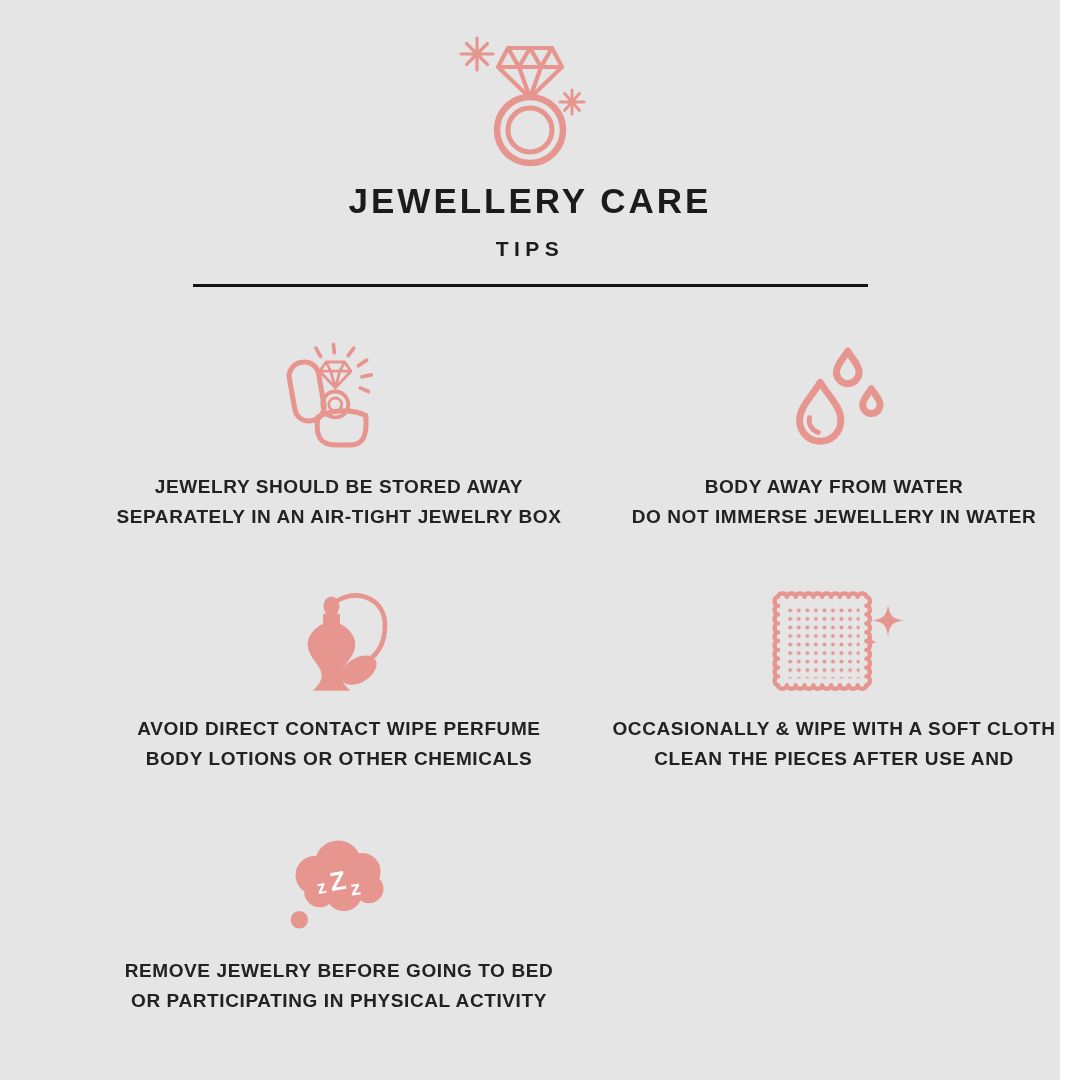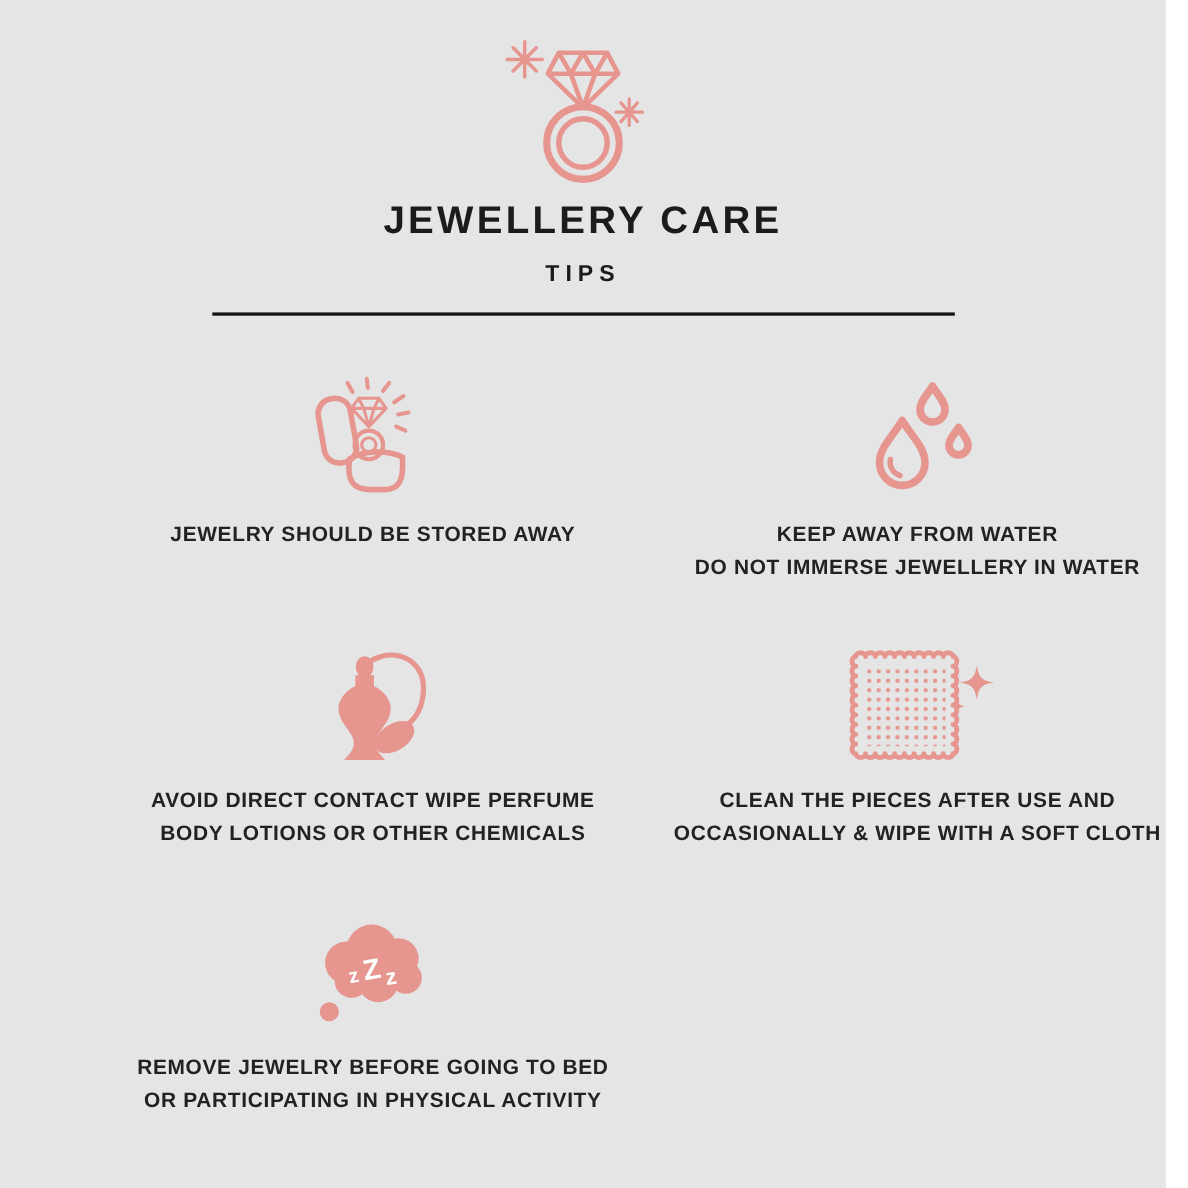"KEEP AWAY FROM WATER" div { text: KEEP -> BODY }
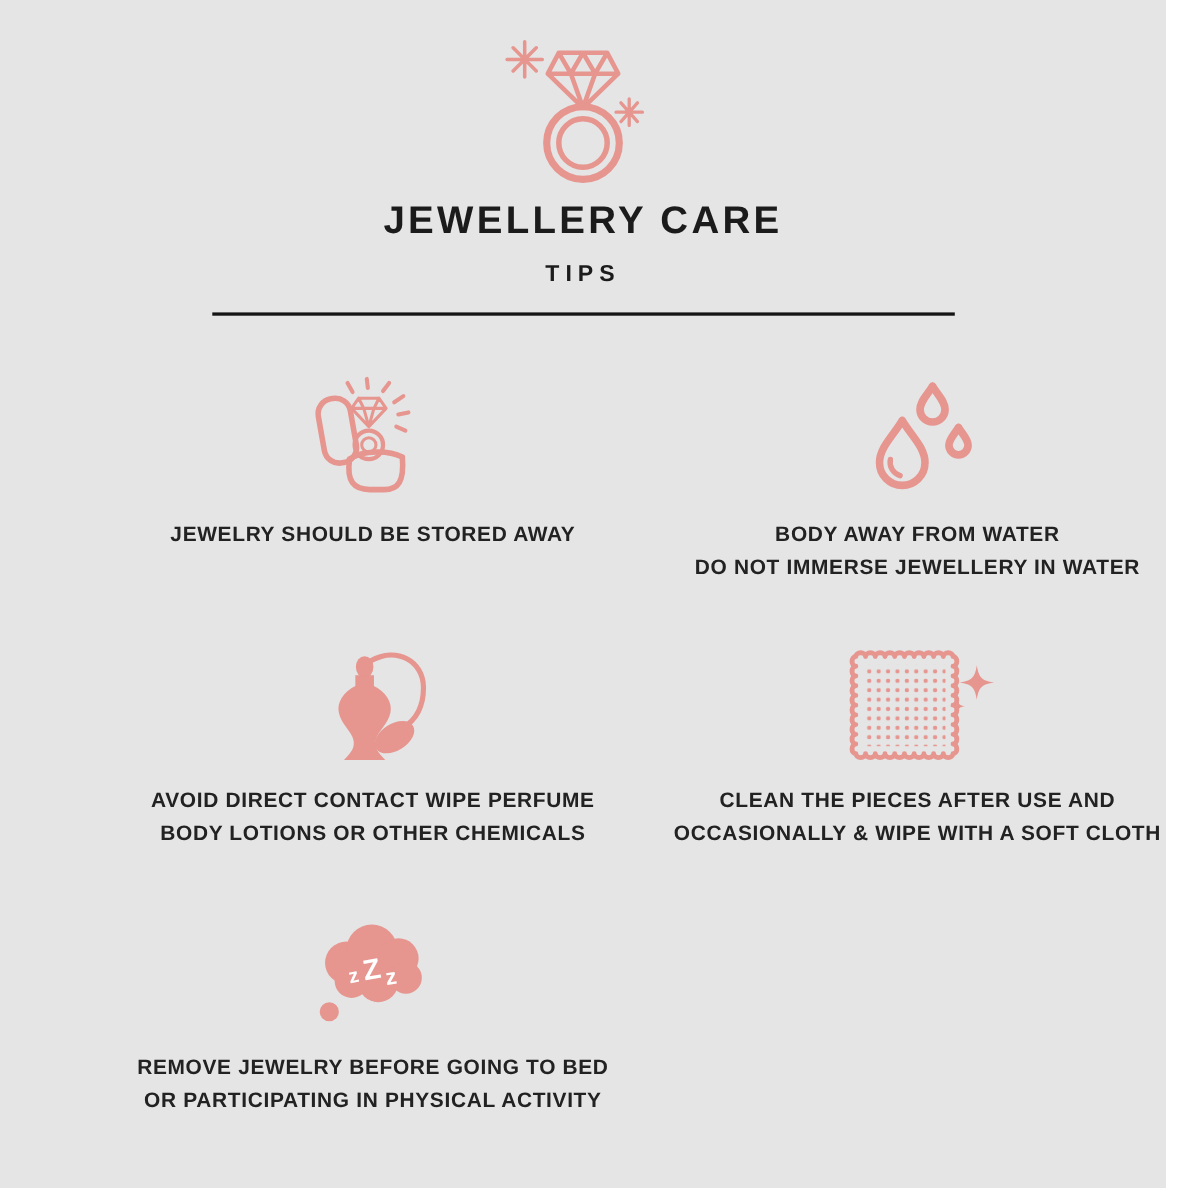"SEPARATELY IN AN AIR-TIGHT JEWELRY" div { html: none -> <div>SEPARATELY IN AN AIR-TIGHT JEWELRY BOX</div> }
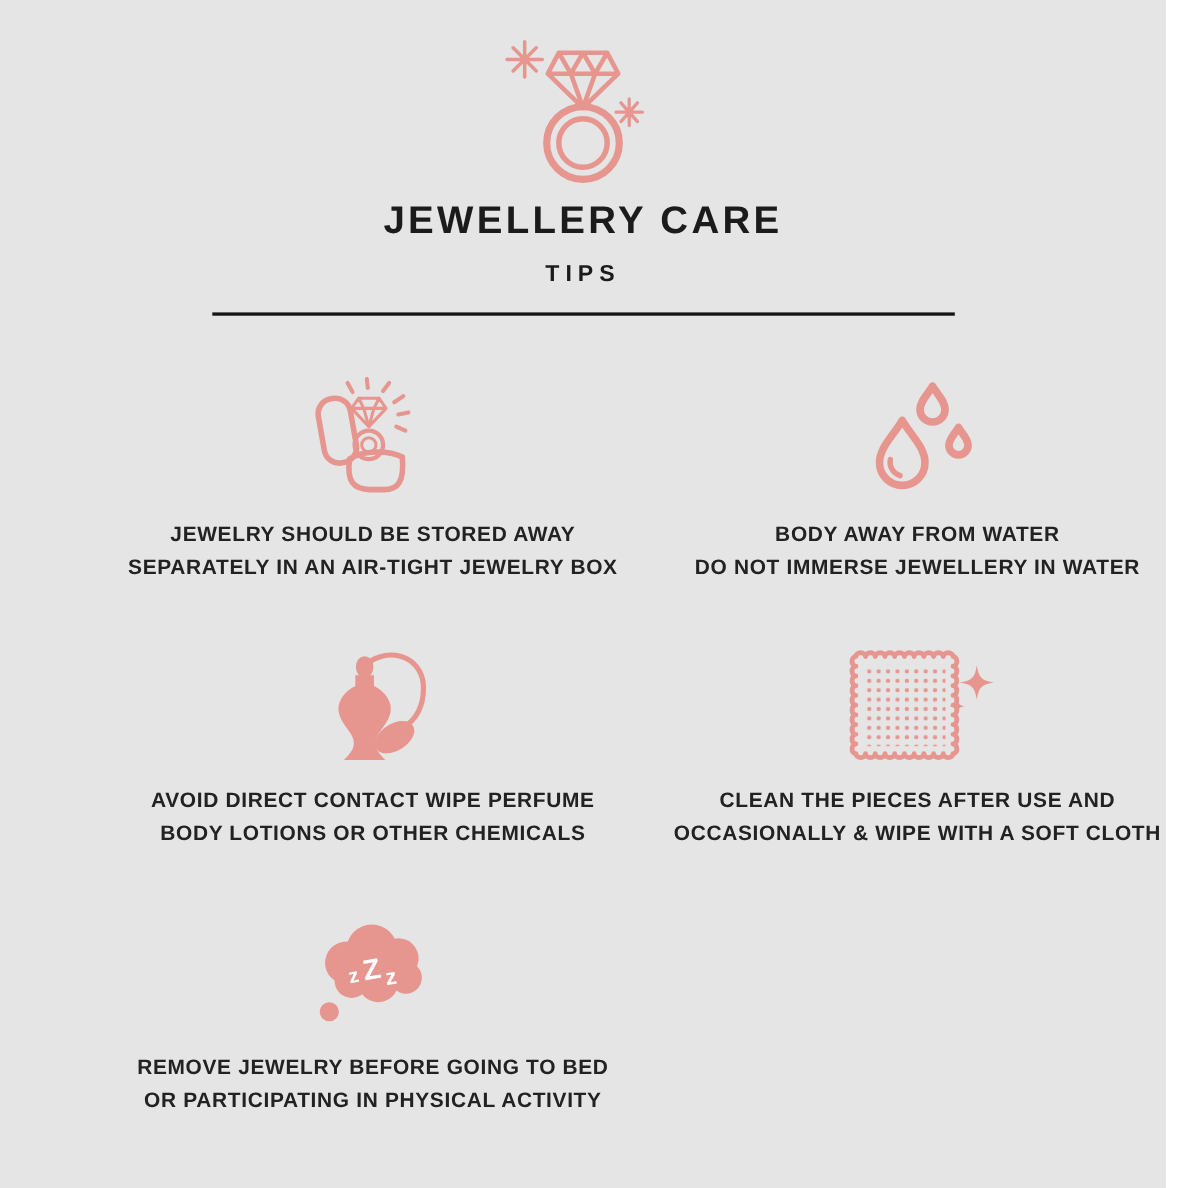"CLEAN THE PIECES AFTER USE" div { order: before "OCCASIONALLY & WIPE WITH A" -> after "OCCASIONALLY & WIPE WITH A" }
